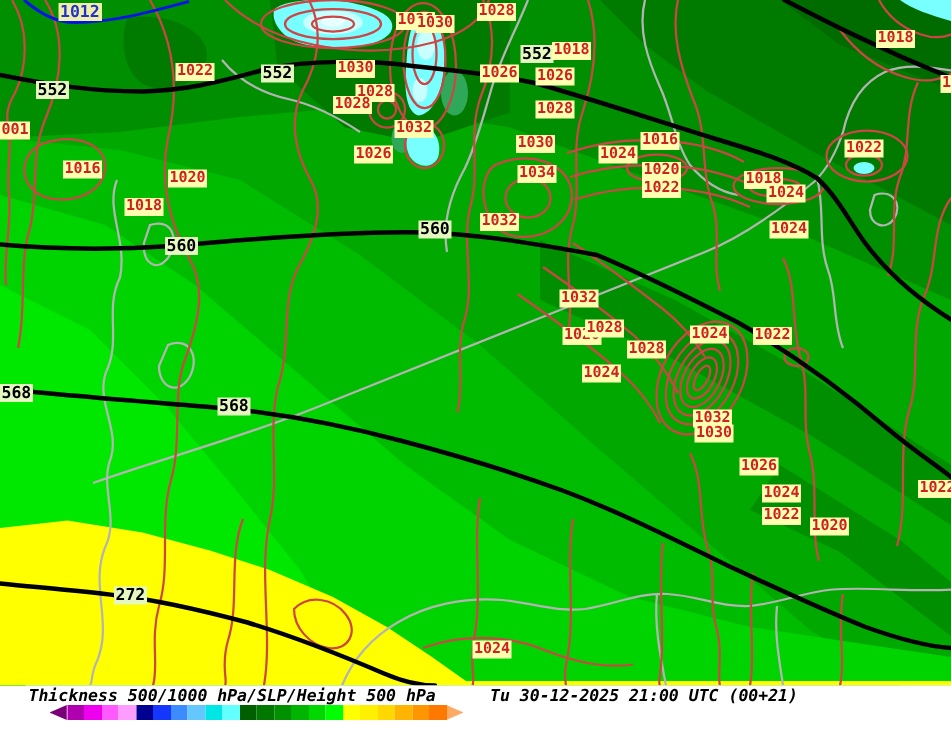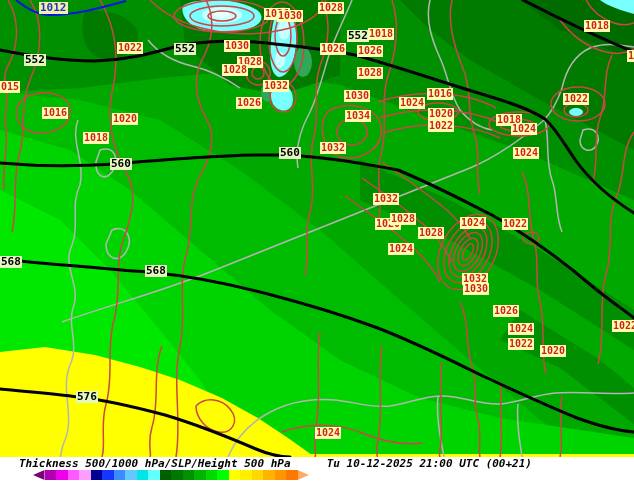"015" div.mlabel { text: 015 -> 001 }
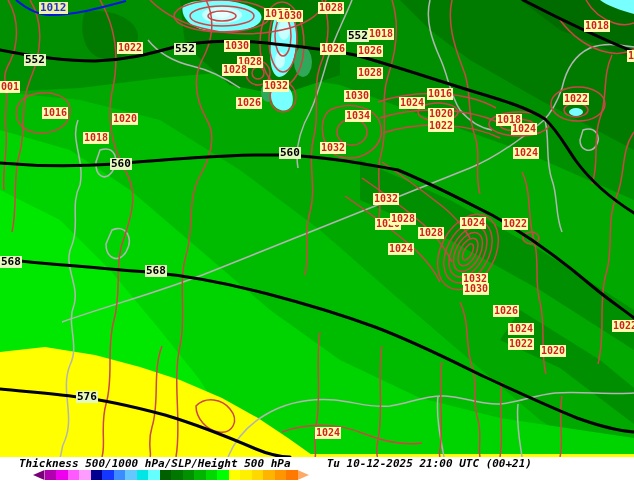"576" div.mlabel { text: 576 -> 272 }
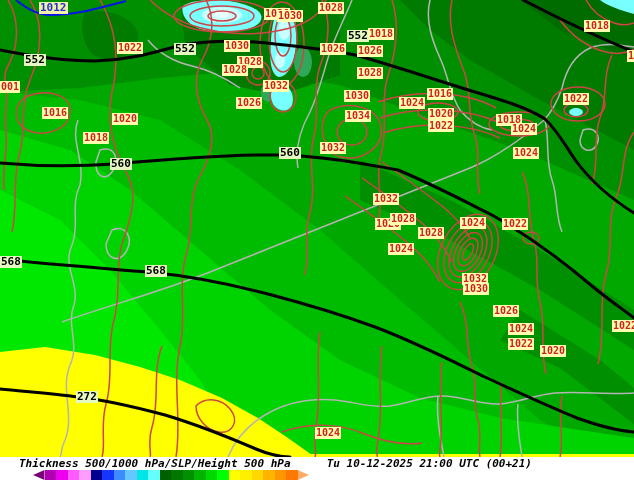"Tu 10-12-2025 21:00 UTC (00+21)" div.fdate { text: 10-12-2025 -> 30-12-2025 }
